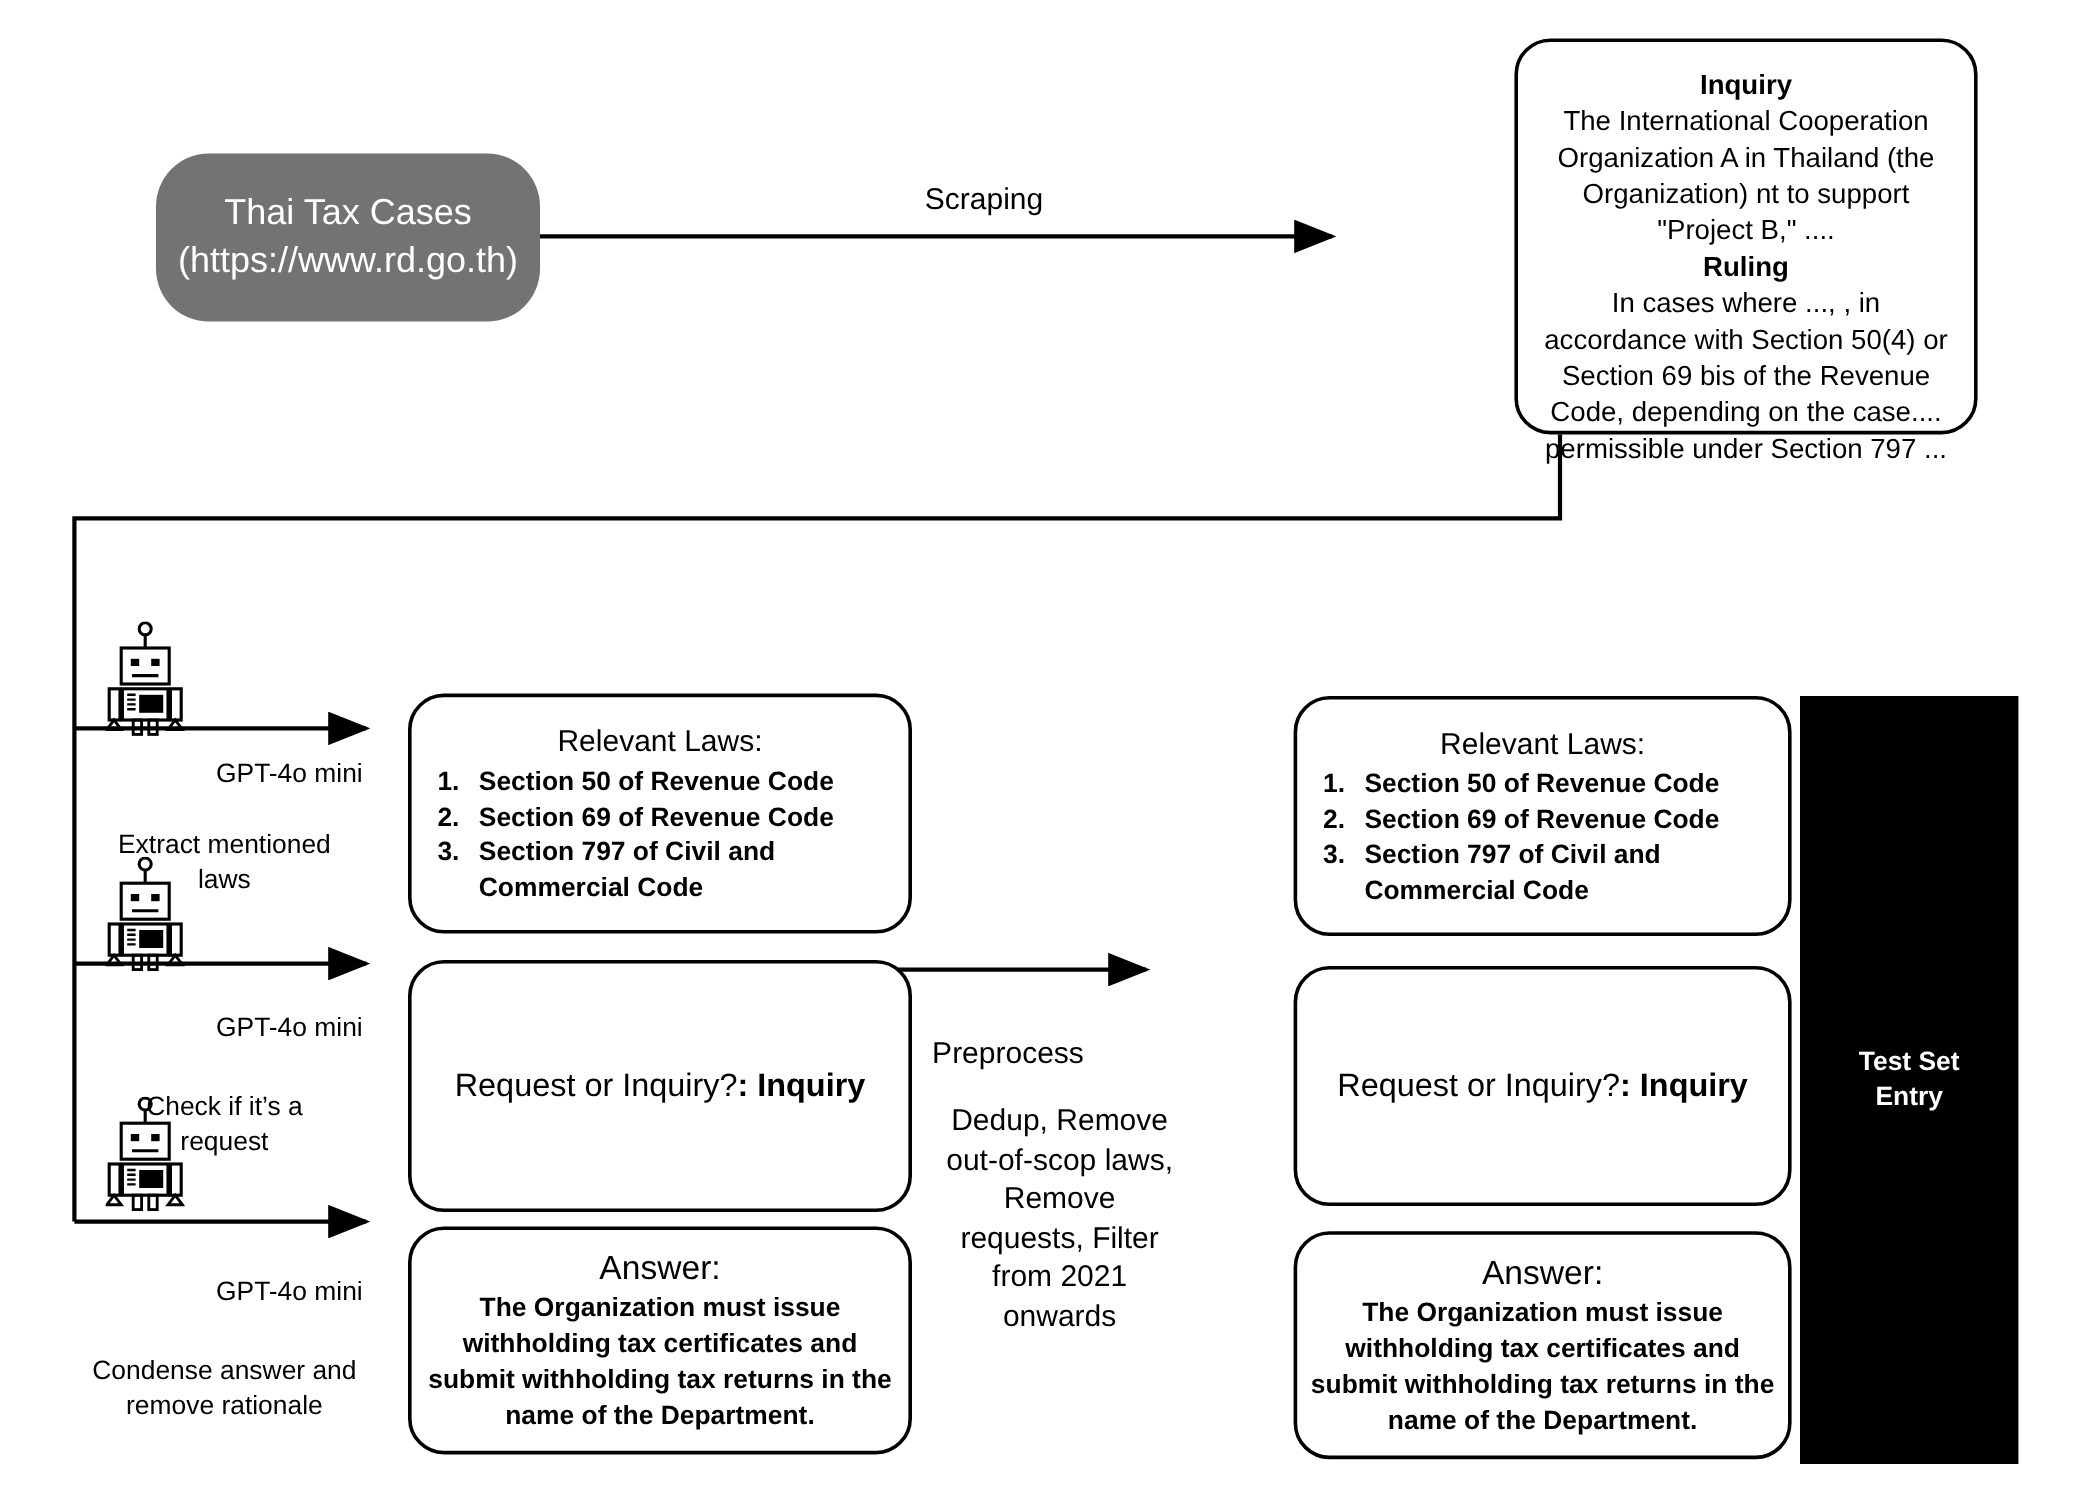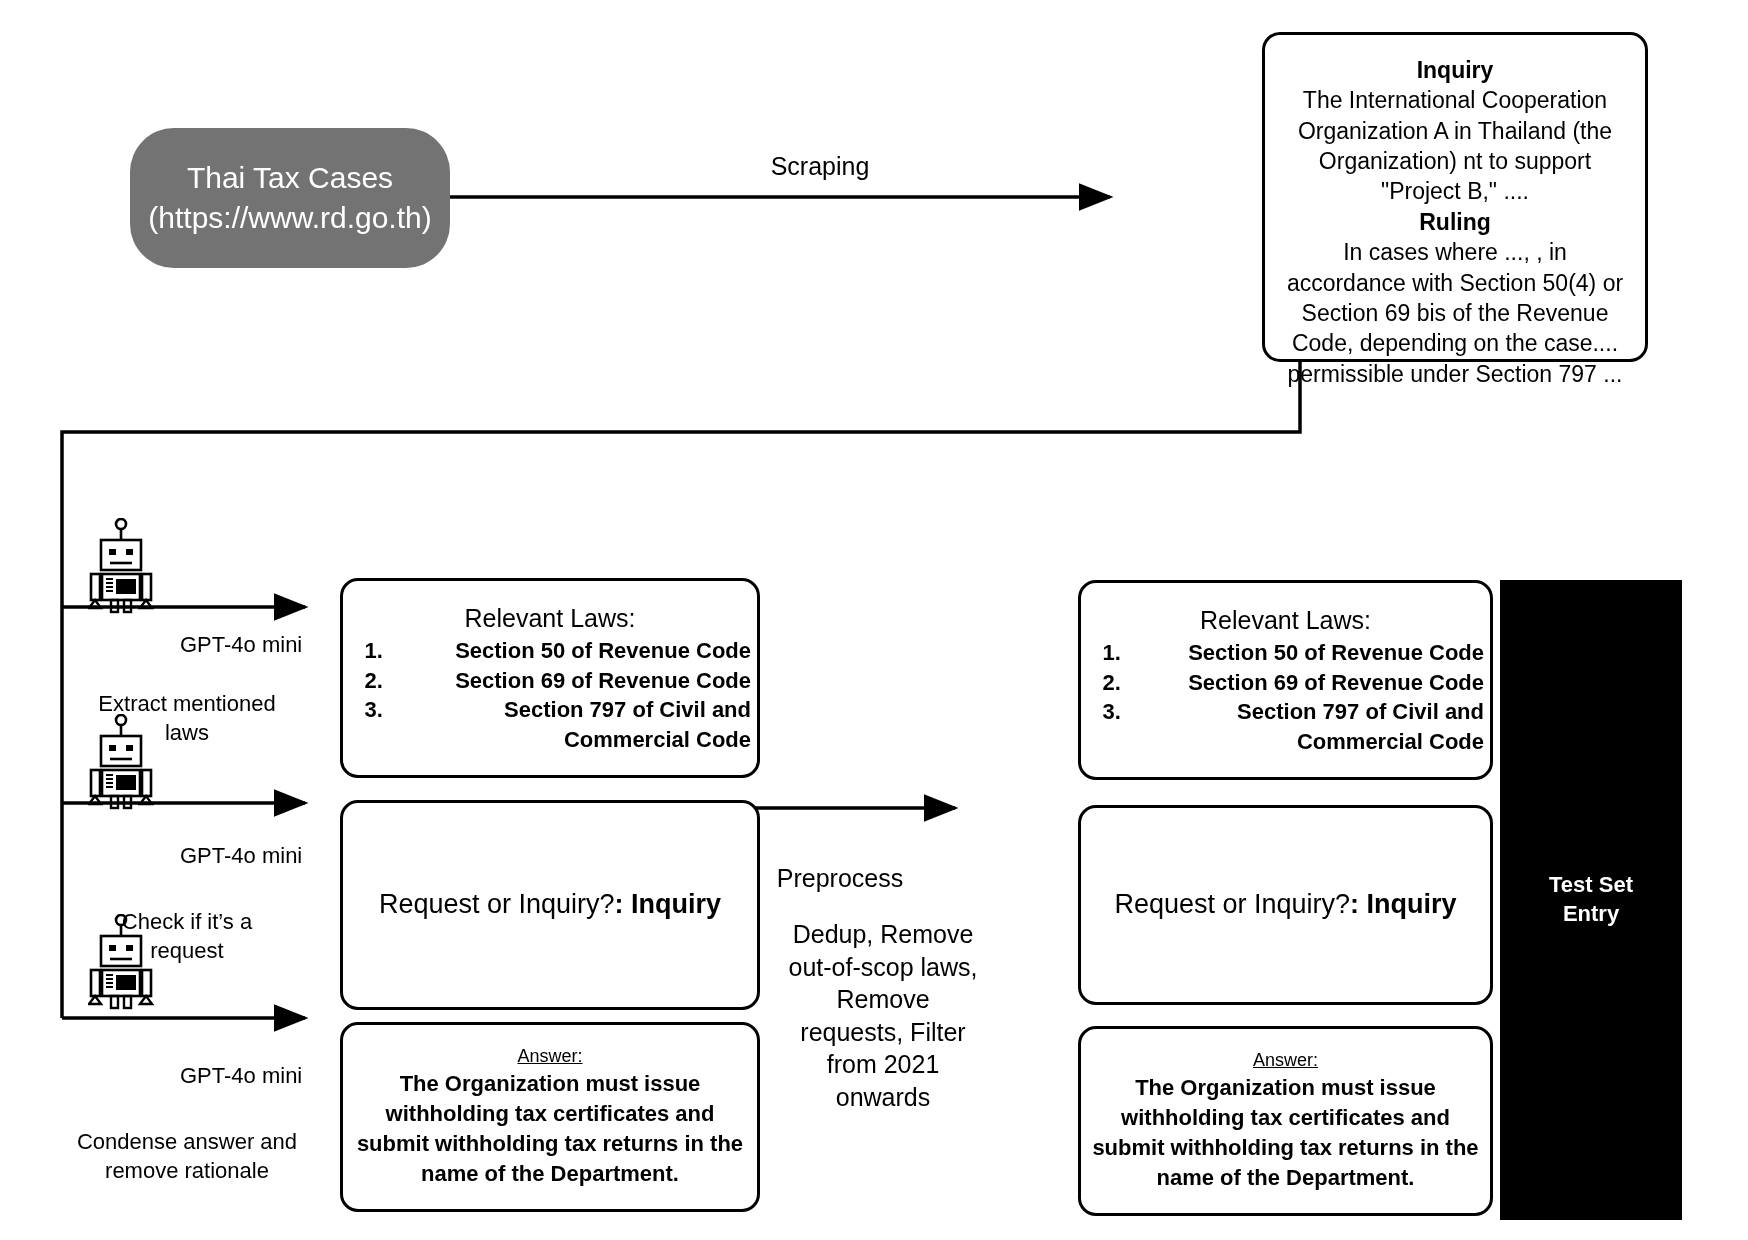"Inquiry" .rbox { border-radius: 18px -> 30px }
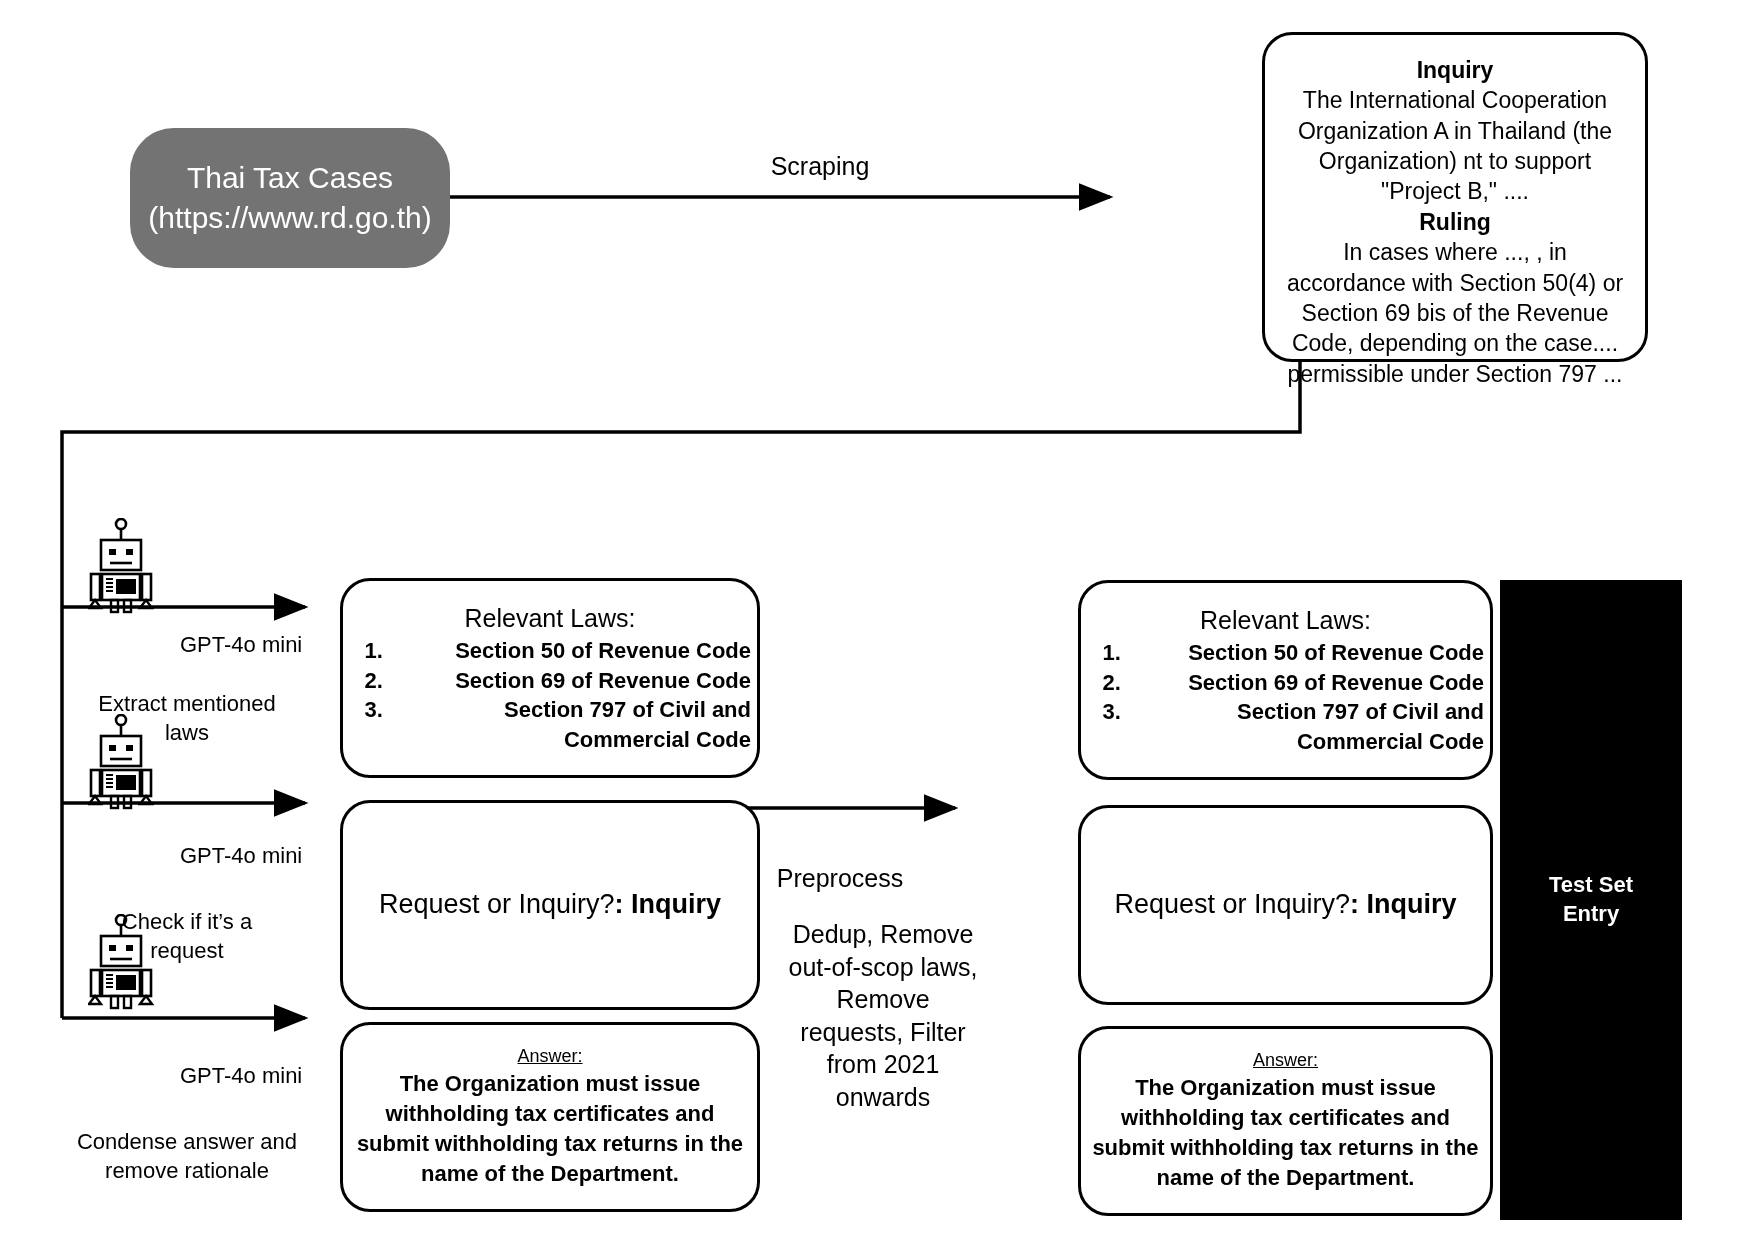"Section 50 of Revenue Code" .laws-list { text-align: right -> left }
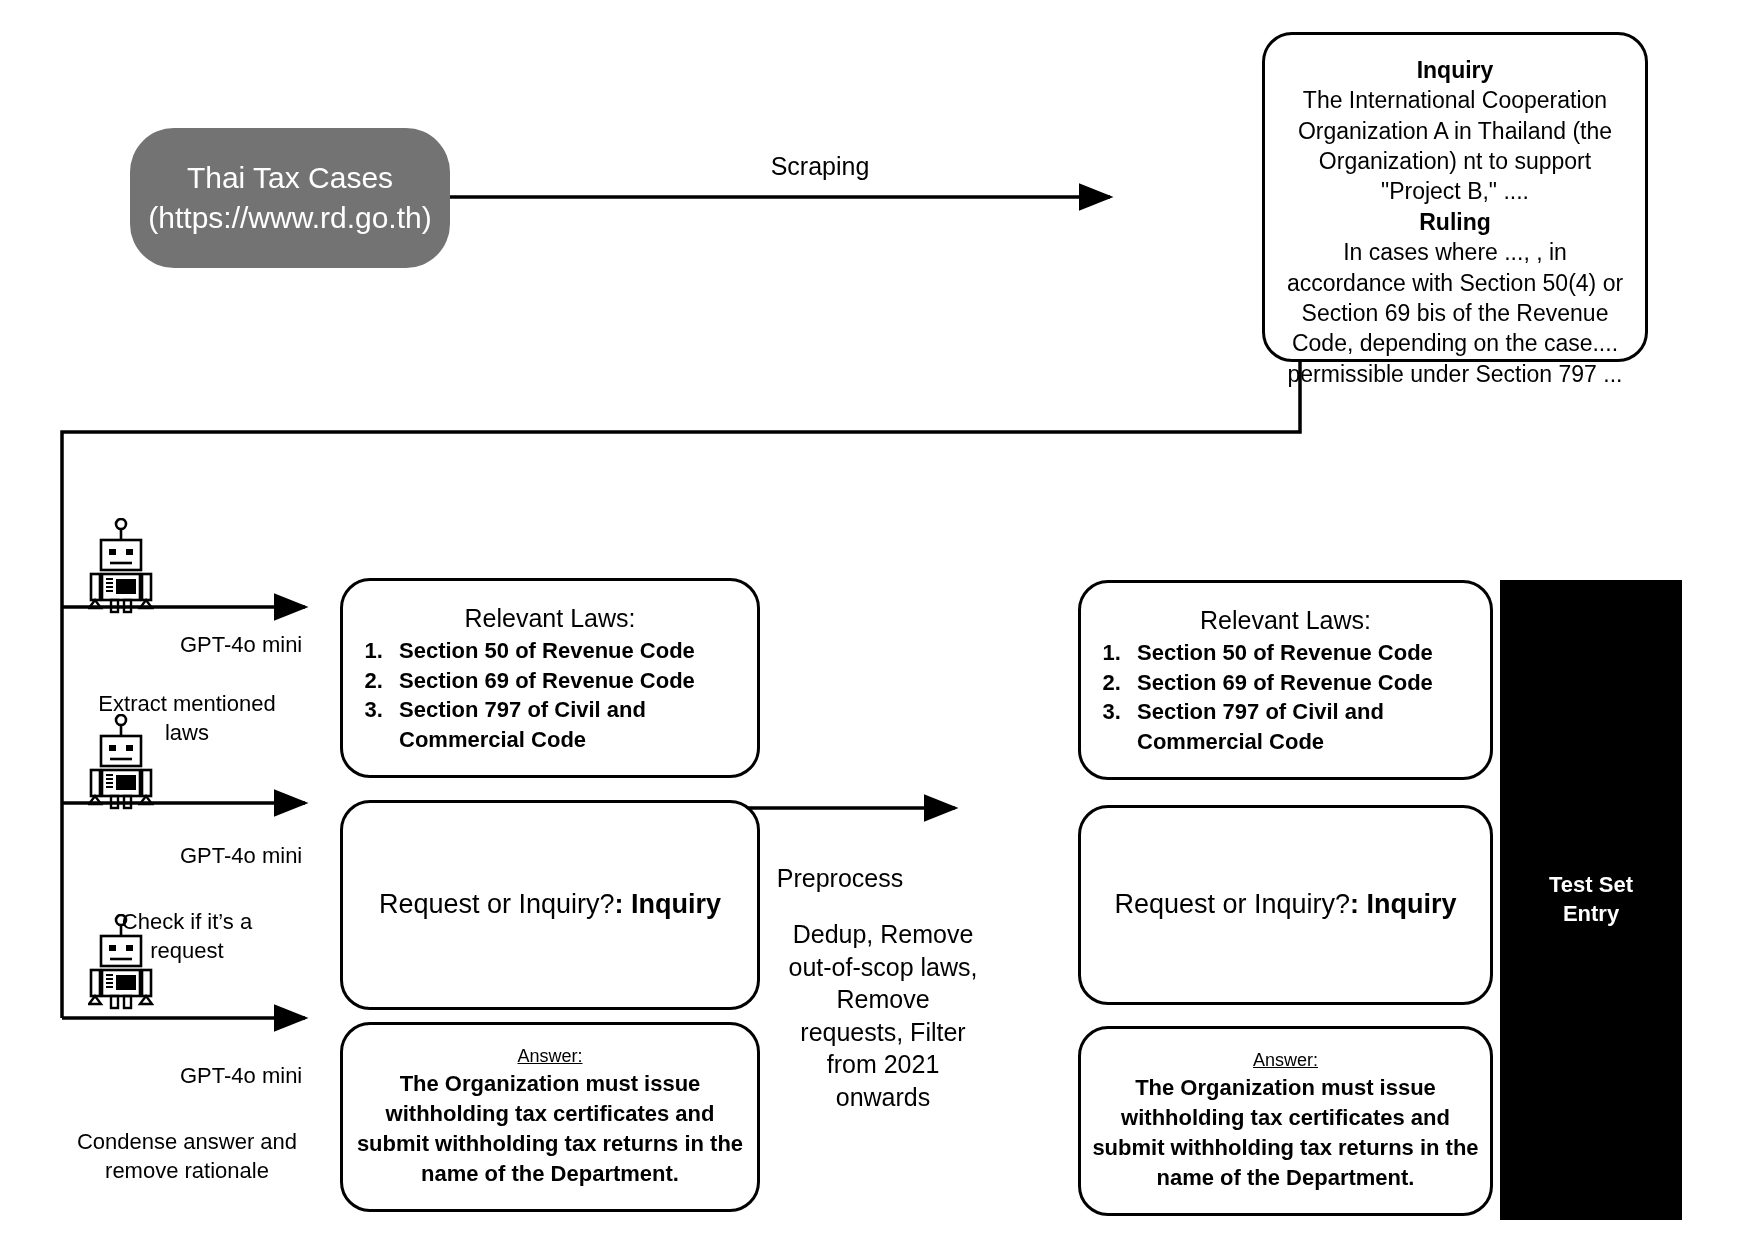"Answer:" .answer-title { font-size: 18px -> 28px; text-decoration: underline -> none }
